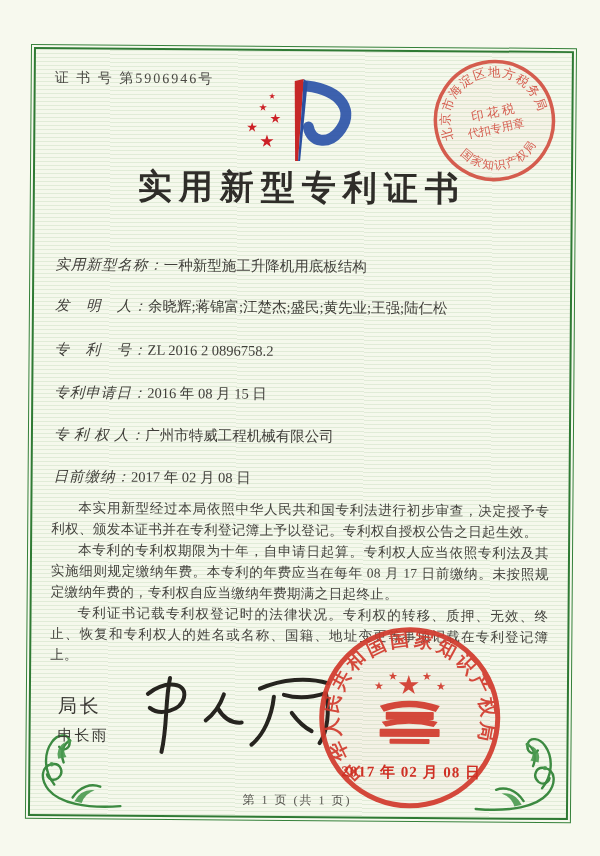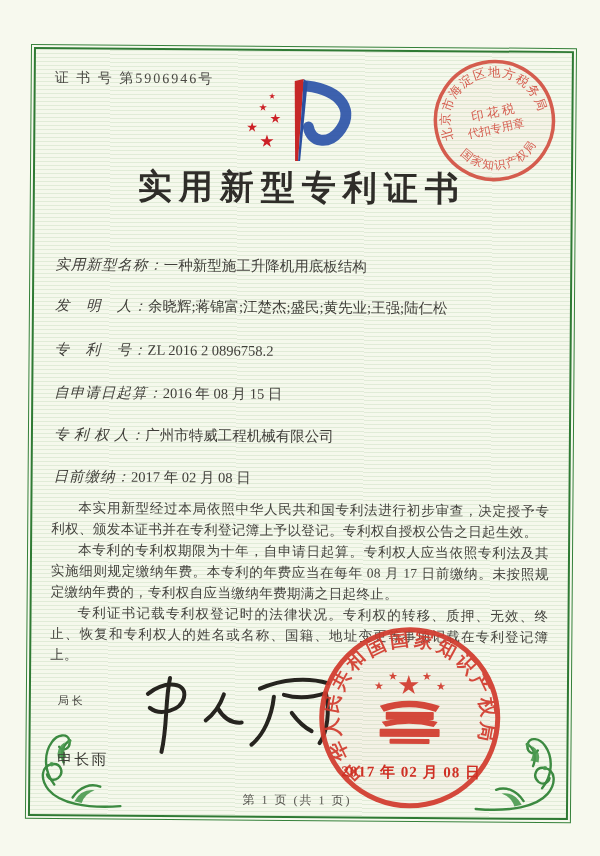"自申请日起算：" span.lbl { text: 自申请日起算 -> 专利申请日 }
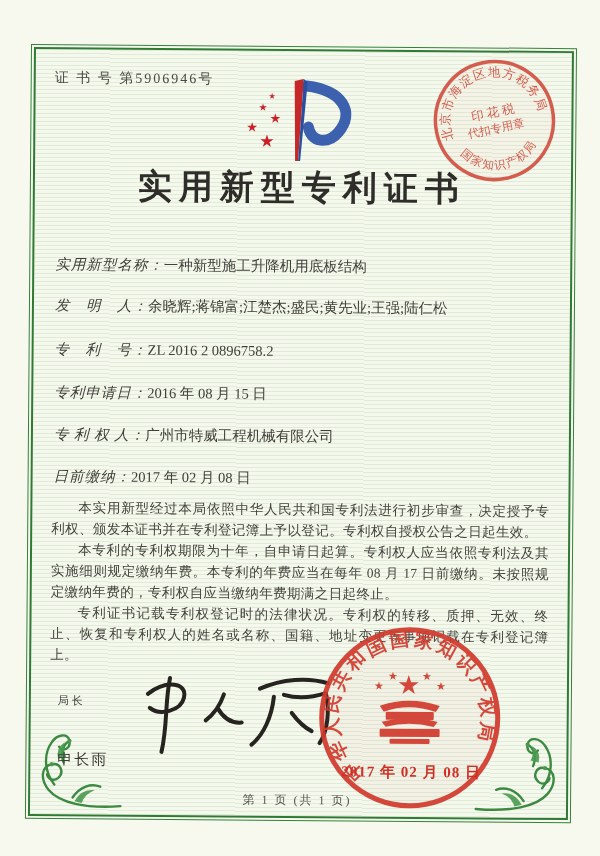"局长" .signer-title { font-size: 11px -> 19px }
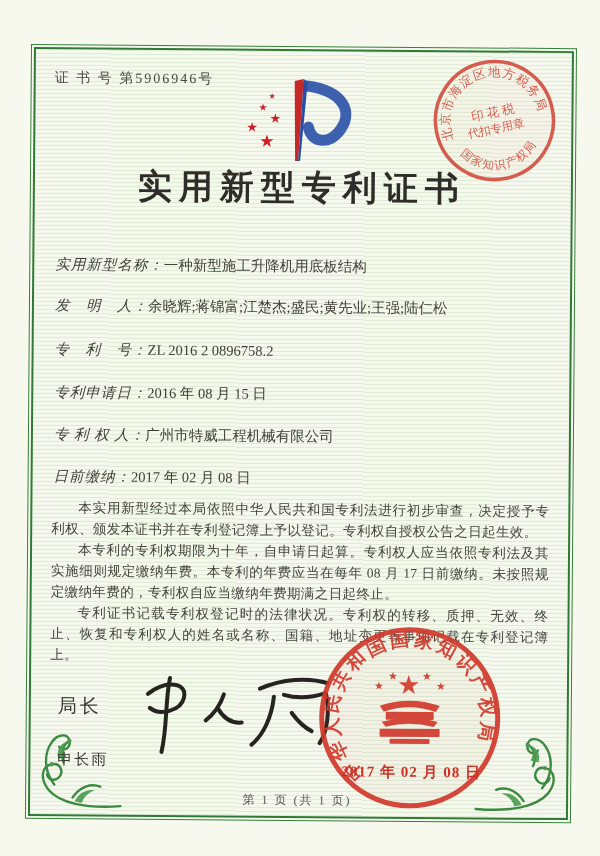"申长雨" .signer-name { margin-top: 24px -> none }
